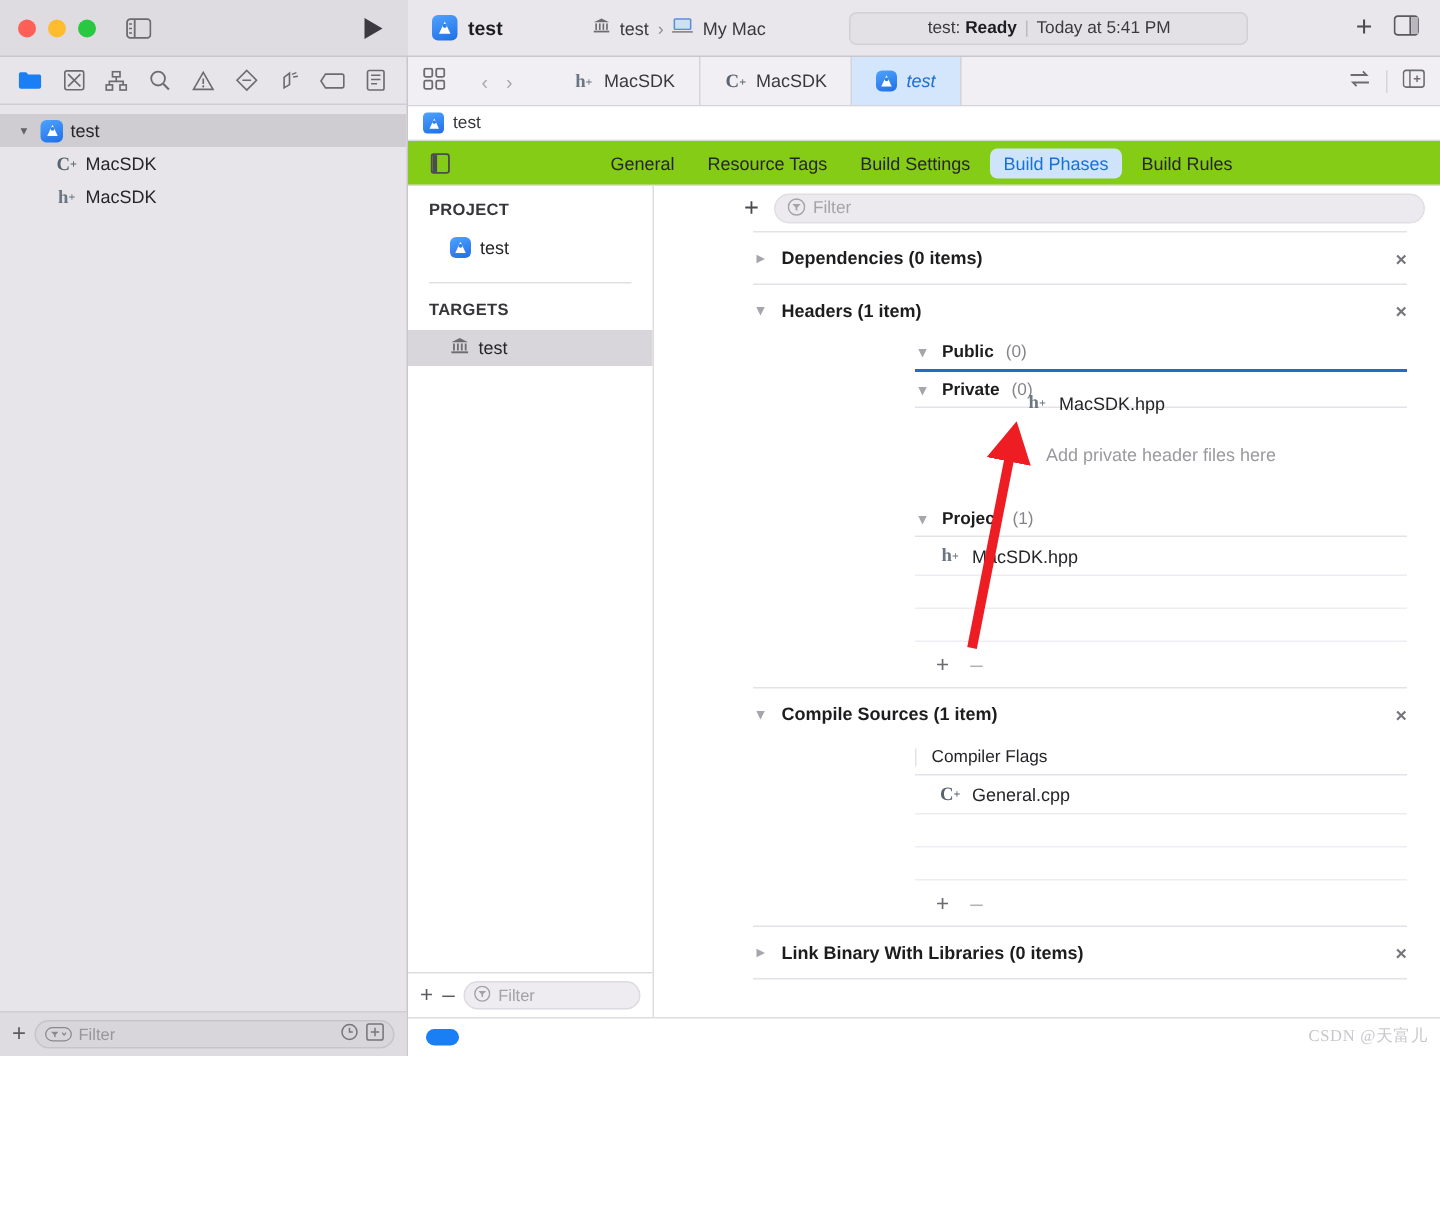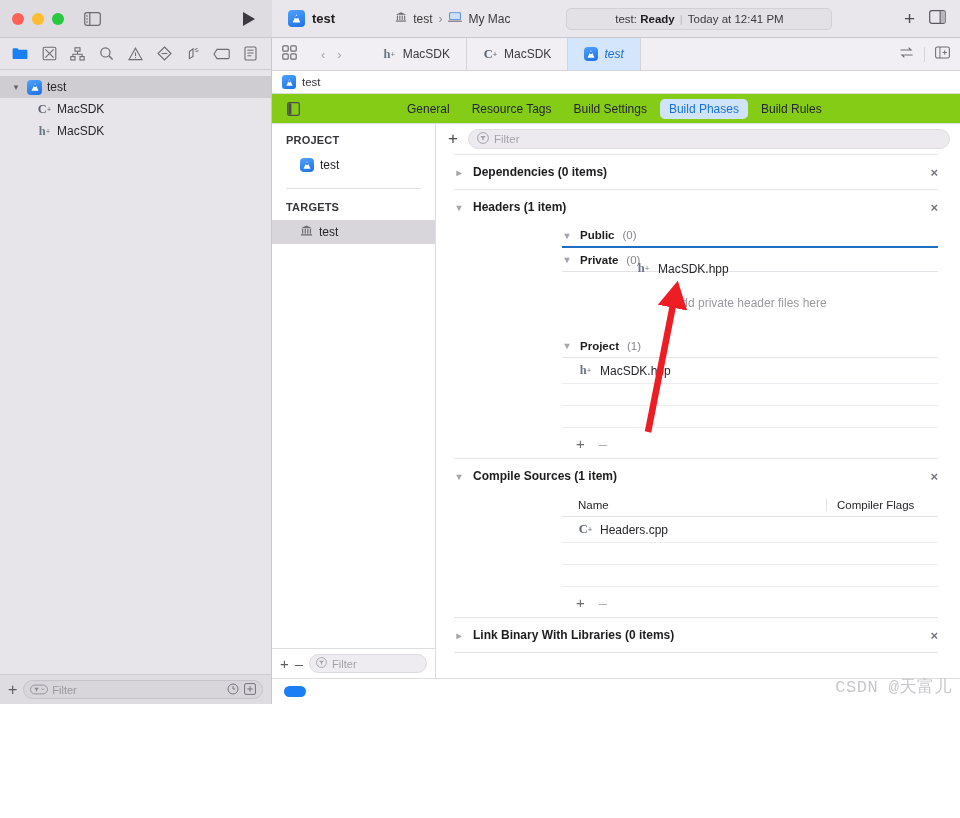"Today at 12:41 PM" span { text: 12:41 -> 5:41 }
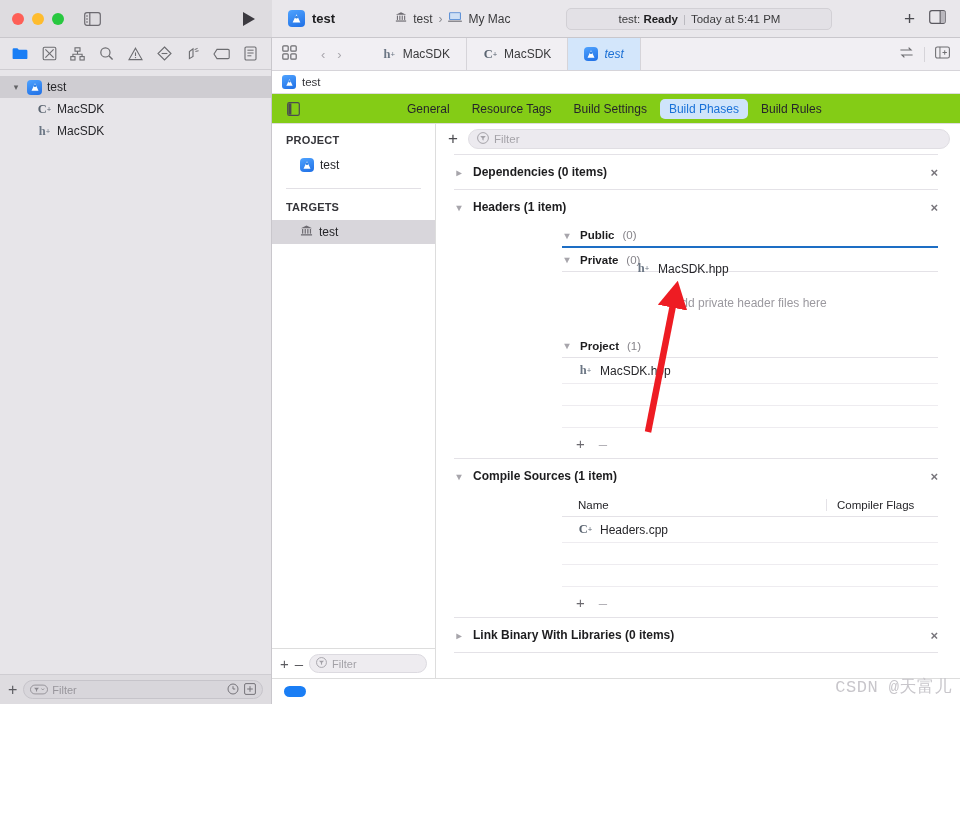"PROJECT" .content-row { gap: none -> 48px }
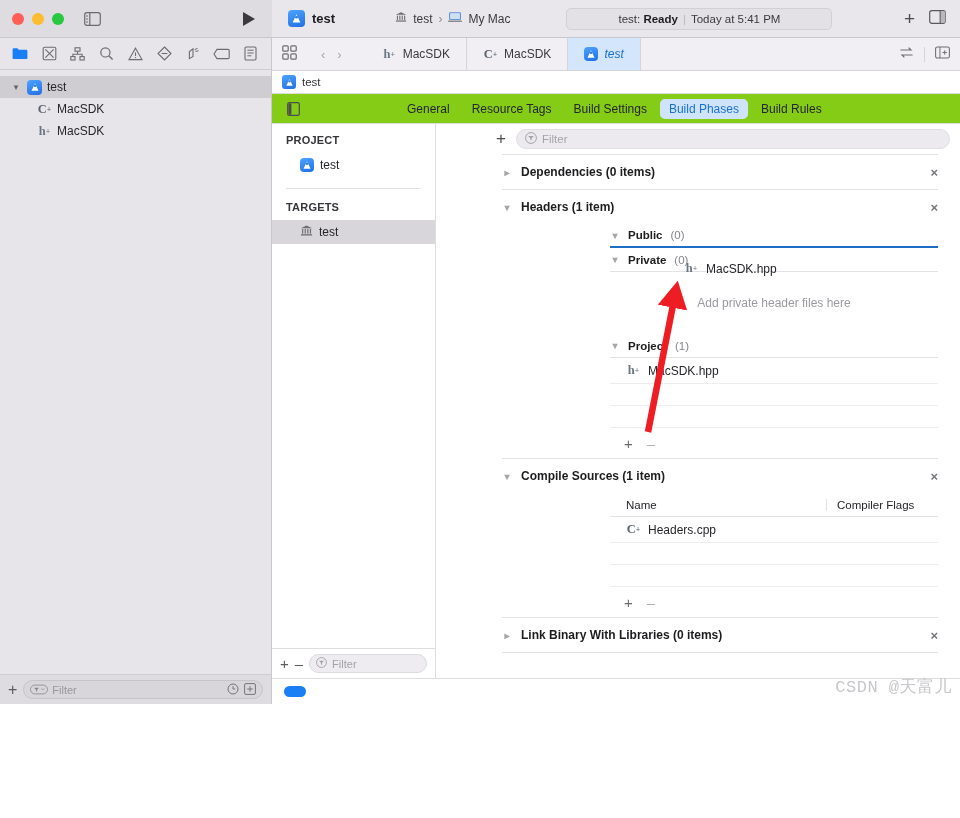"Name" span.th-name { html: <span>Name</span> -> none }
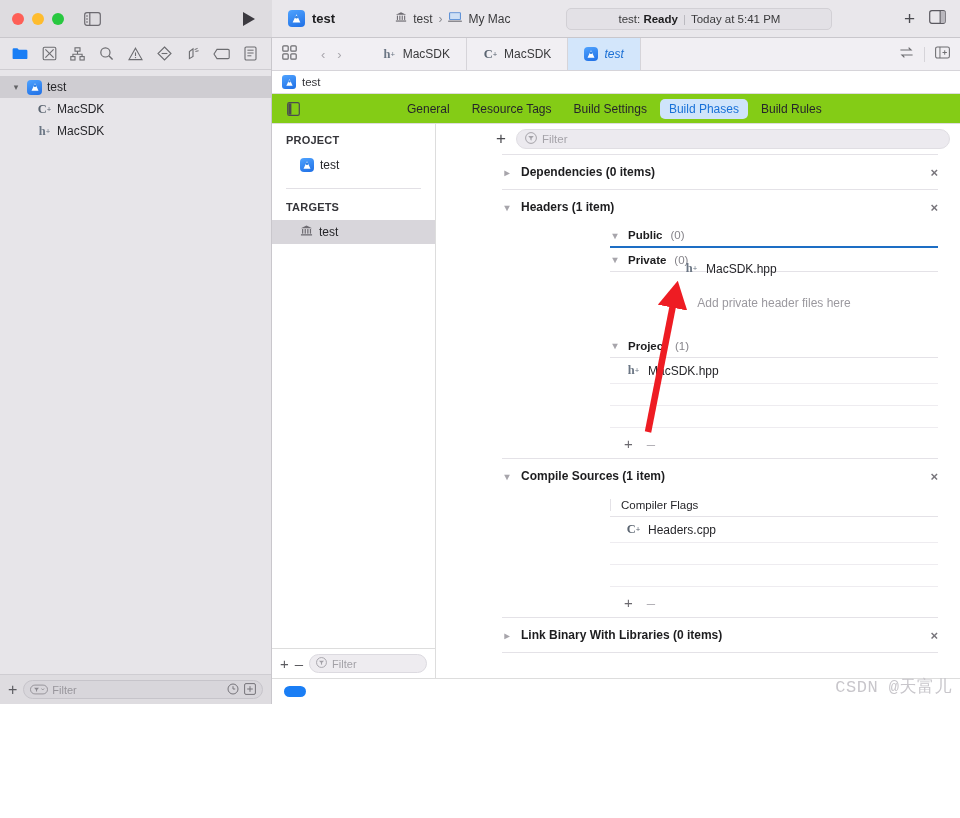"Headers.cpp" span { text: Headers.cpp -> General.cpp }
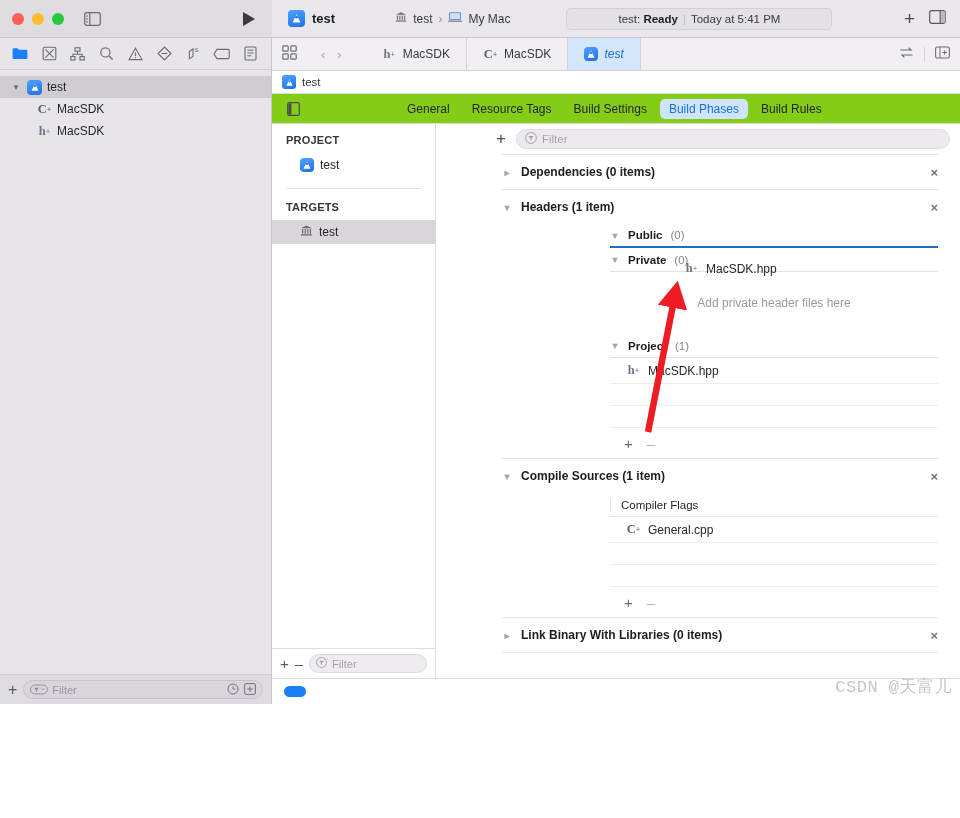"CSDN @天富儿" .watermark { font-family: Liberation Mono, monospace -> Liberation Serif, serif; font-size: 17px -> 11px }
